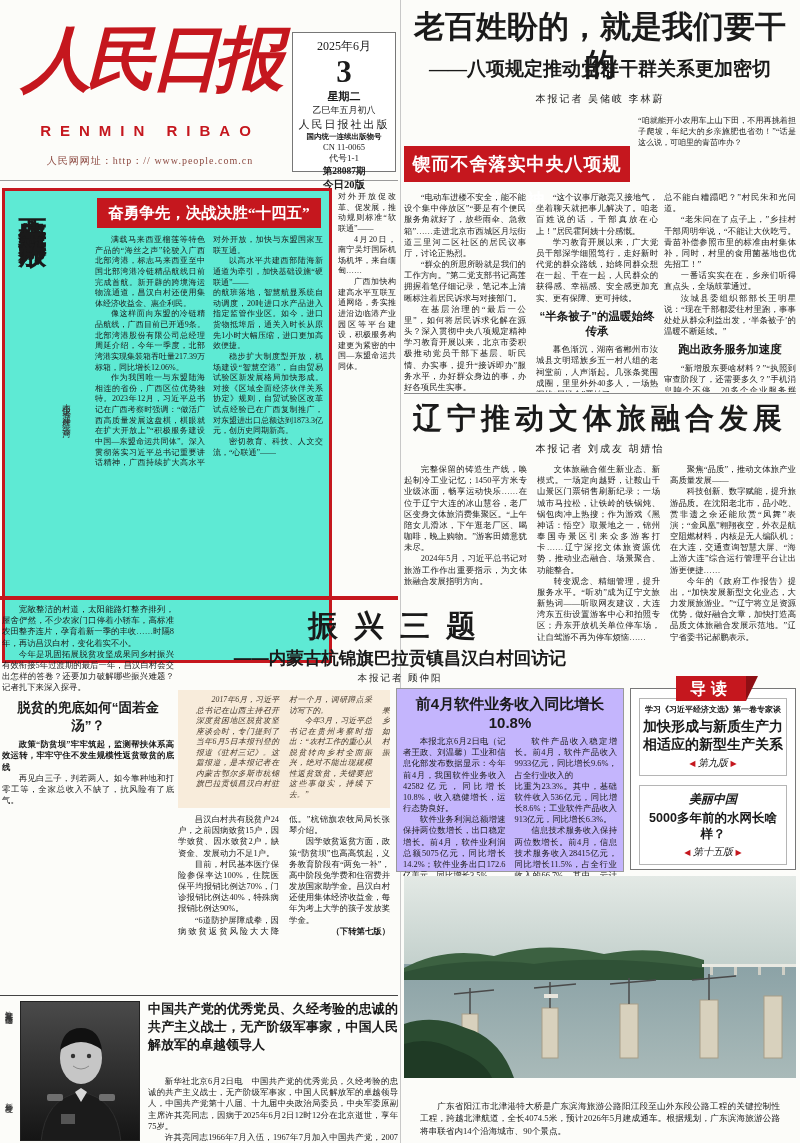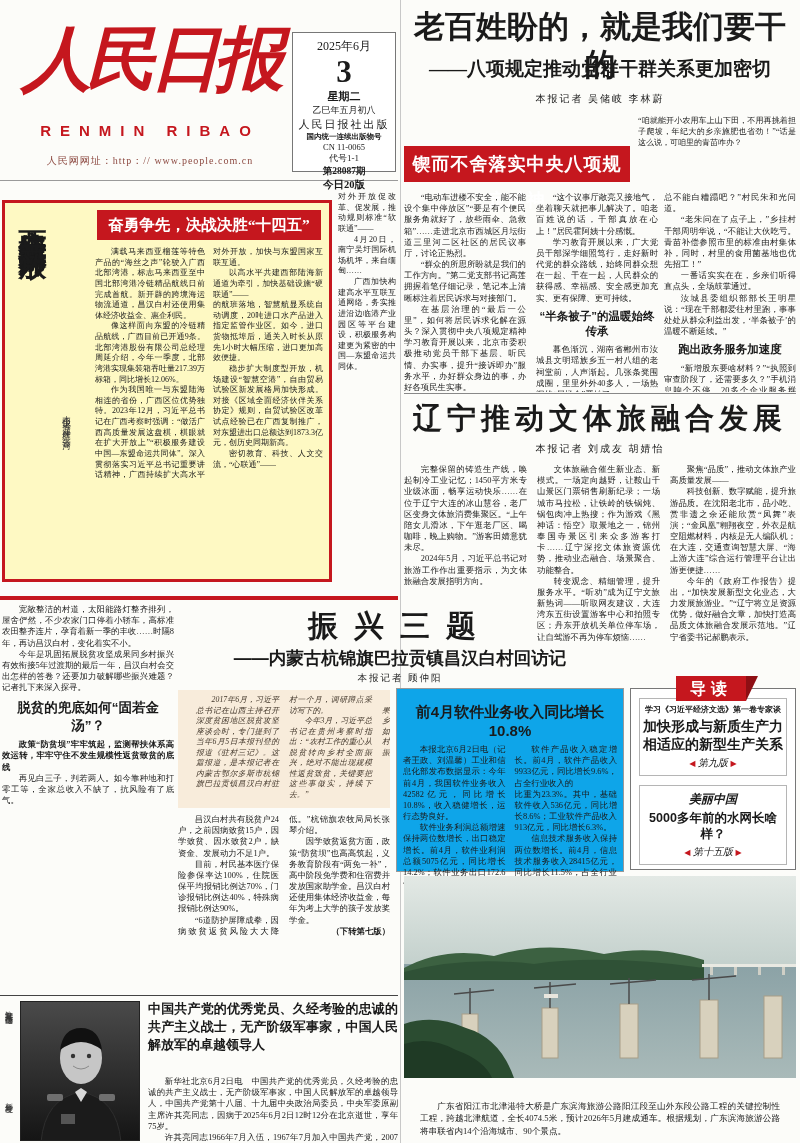"奋勇争先，决战决胜“十四五”" .gx-box { background: #fef9c3 -> #5eead4; height: 382px -> 475px; top: 200px -> 188px }
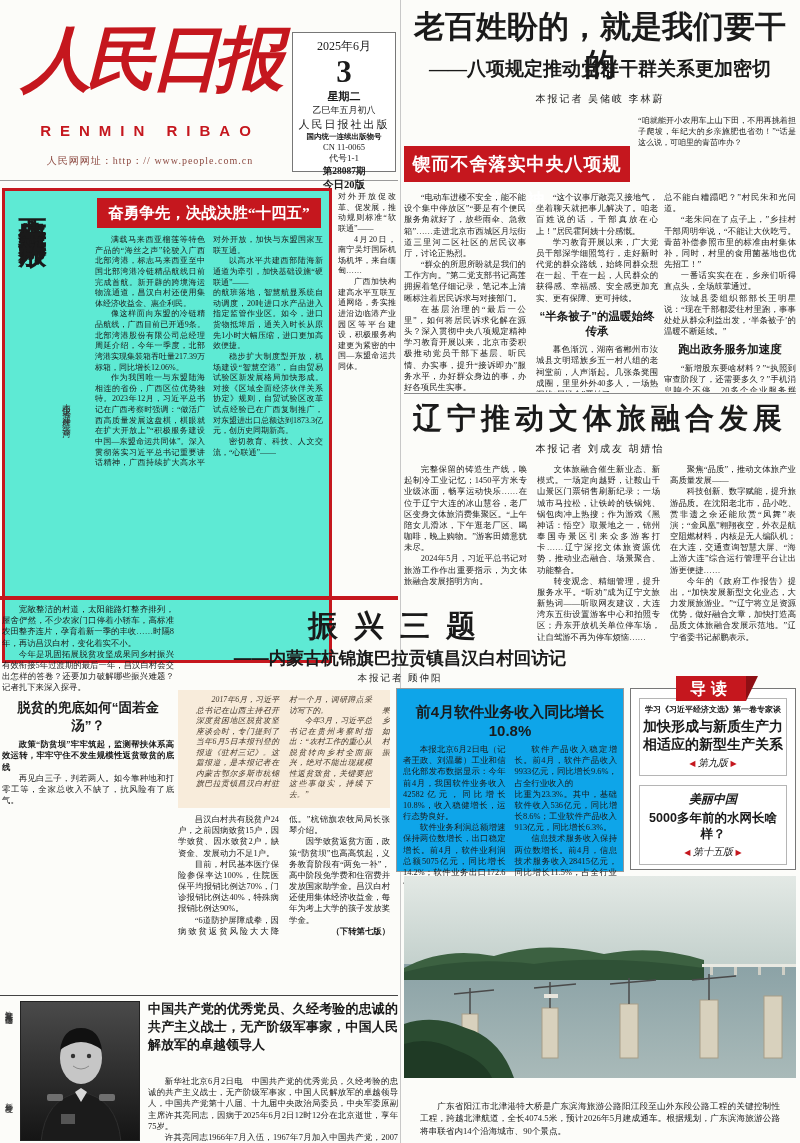"前4月软件业务收入同比增长10.8%" .sw-box { background: #0ea5e9 -> #c4b5fd; padding: 12px 6px -> 4px 6px }
